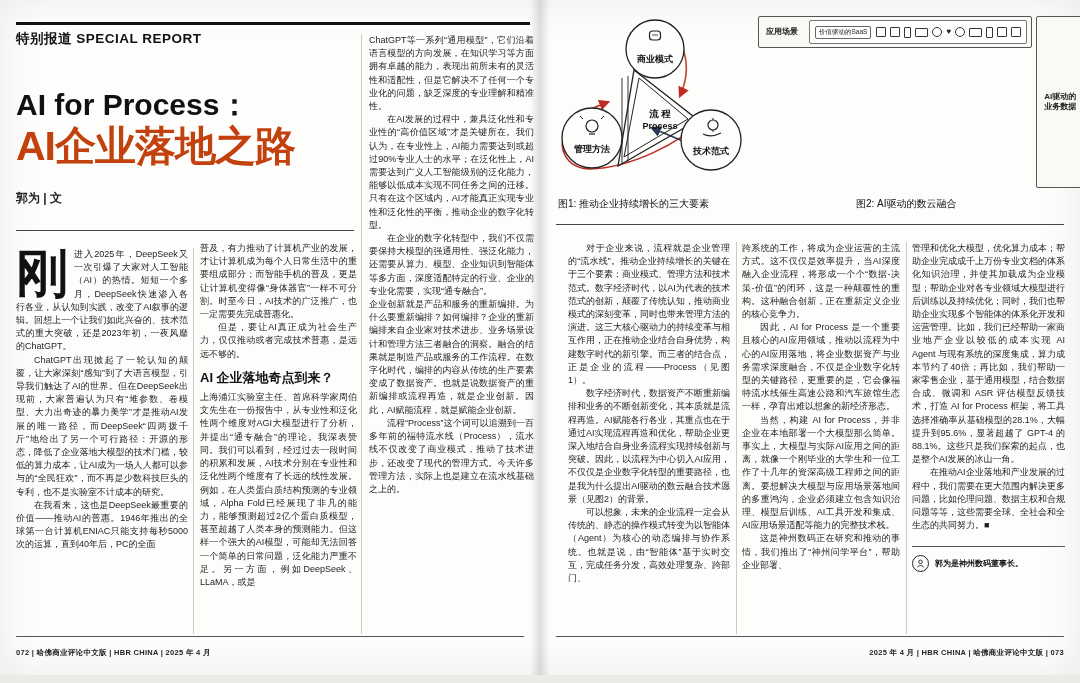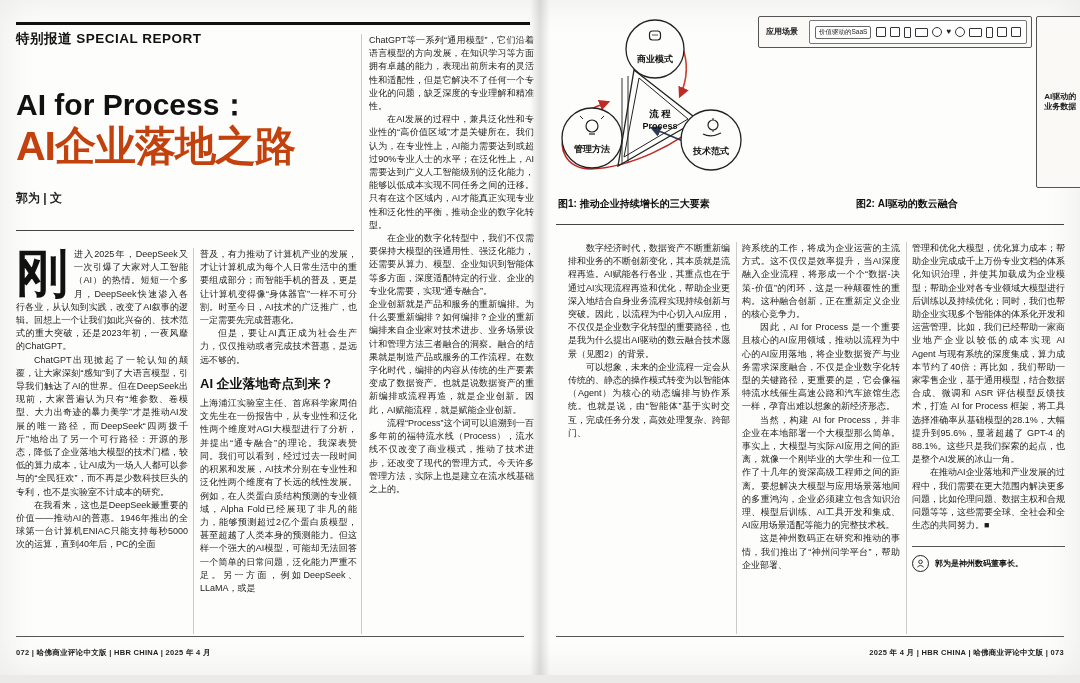"图1: 推动企业持续增长的三大要素" .figcap { font-weight: bold -> normal }
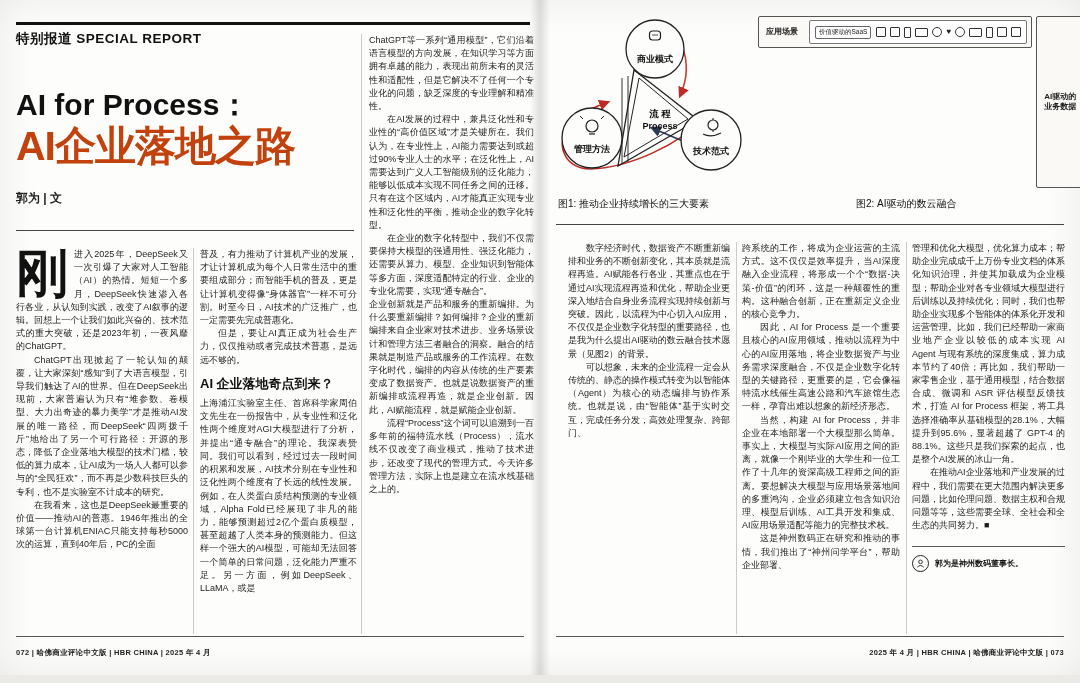"普及，有力推动了计算机产业的发展，才让计算机成为每个人日常生活中的重要组成部分；" .lp-c2 { top: 248px -> 242px }
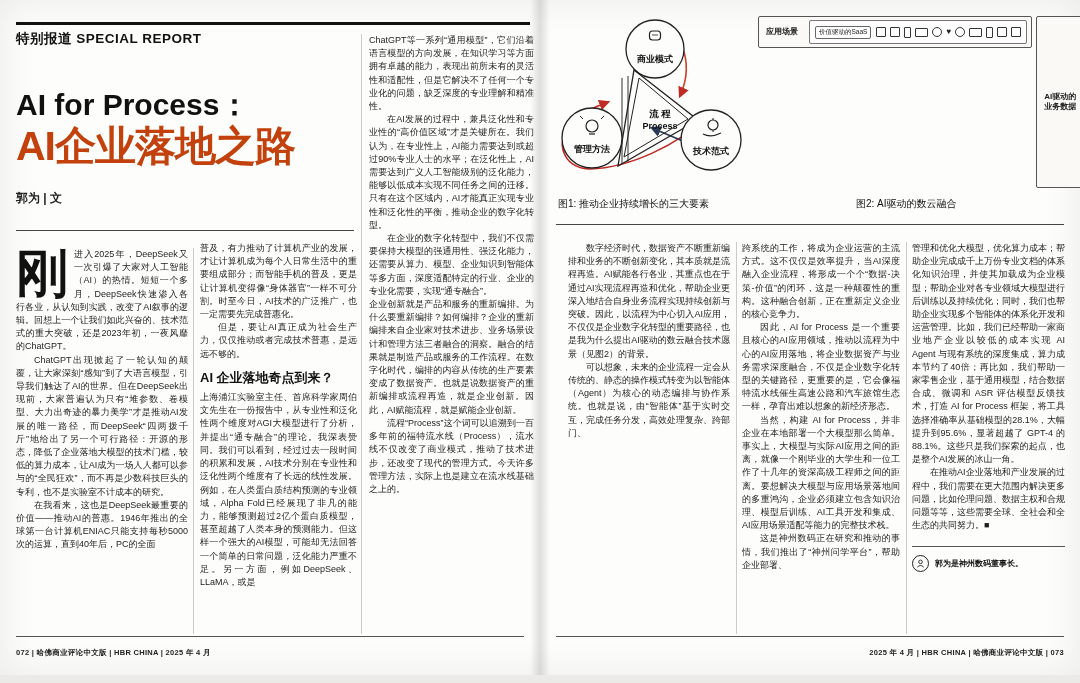"对于企业来说，流程就是企业管理的“流水线”。推动企业持续增长的关键在于三个要素：" p { html: none -> <p>对于企业来说，流程就是企业管理的“流水线”。推动企业持续增长的关键在于三个要素：商业模式、管理方法和技术范式。数字经济时代，以AI为代表的技术范式的创新，颠覆了传统认知，推动商业模式的深刻变革，同时也带来管理方法的演进。这三大核心驱动力的持续变革与相互作用，正在推动企业结合自身优势，构建数字时代的新引擎。而三者的结合点，正是企业的流程——Process（见图1）。</p> }
